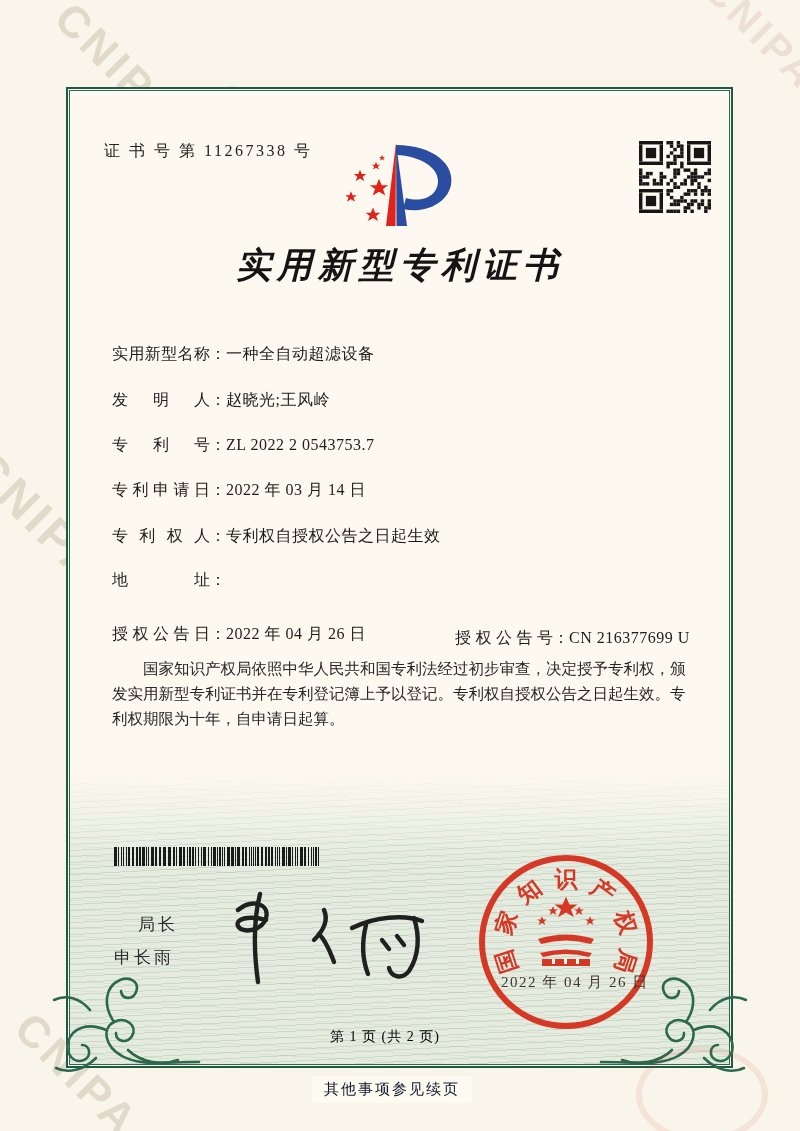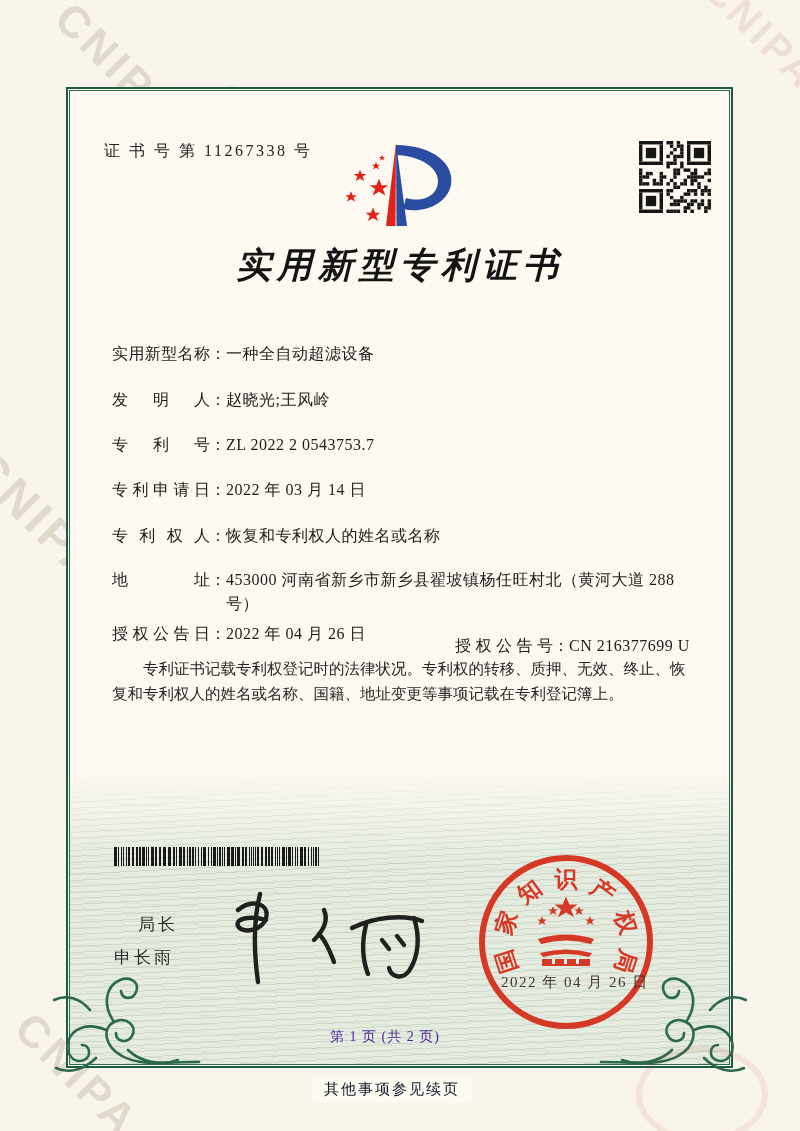"恢复和专利权人的姓名或名称" span.fvalue { text: 恢复和专利权人的姓名或名称 -> 专利权自授权公告之日起生效 }
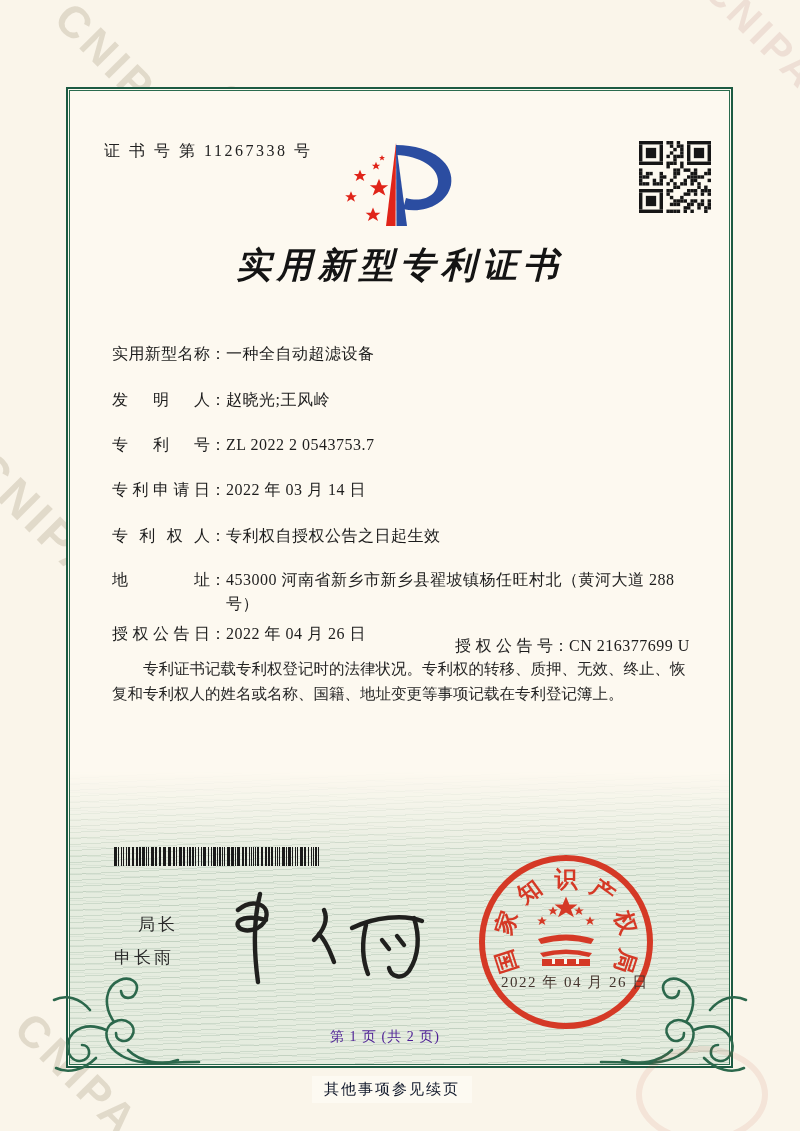"453000 河南省新乡市新乡县翟坡镇杨任旺村北（黄河大道 288 号）" span.fvalue { html: <span>453000 河南省新乡市新乡县翟坡镇杨任旺村北（黄河大道 288 号）</span> -> none }
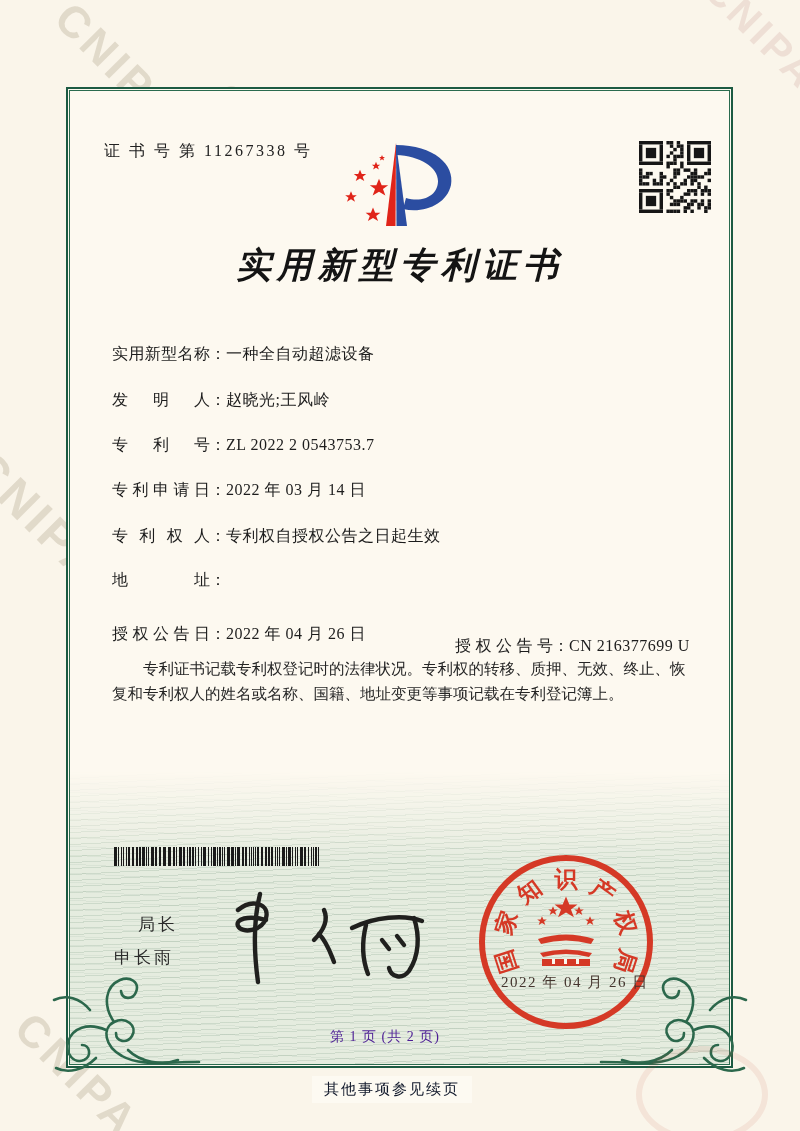"授权公告号" .grant-no-group { top: 12px -> 4px }
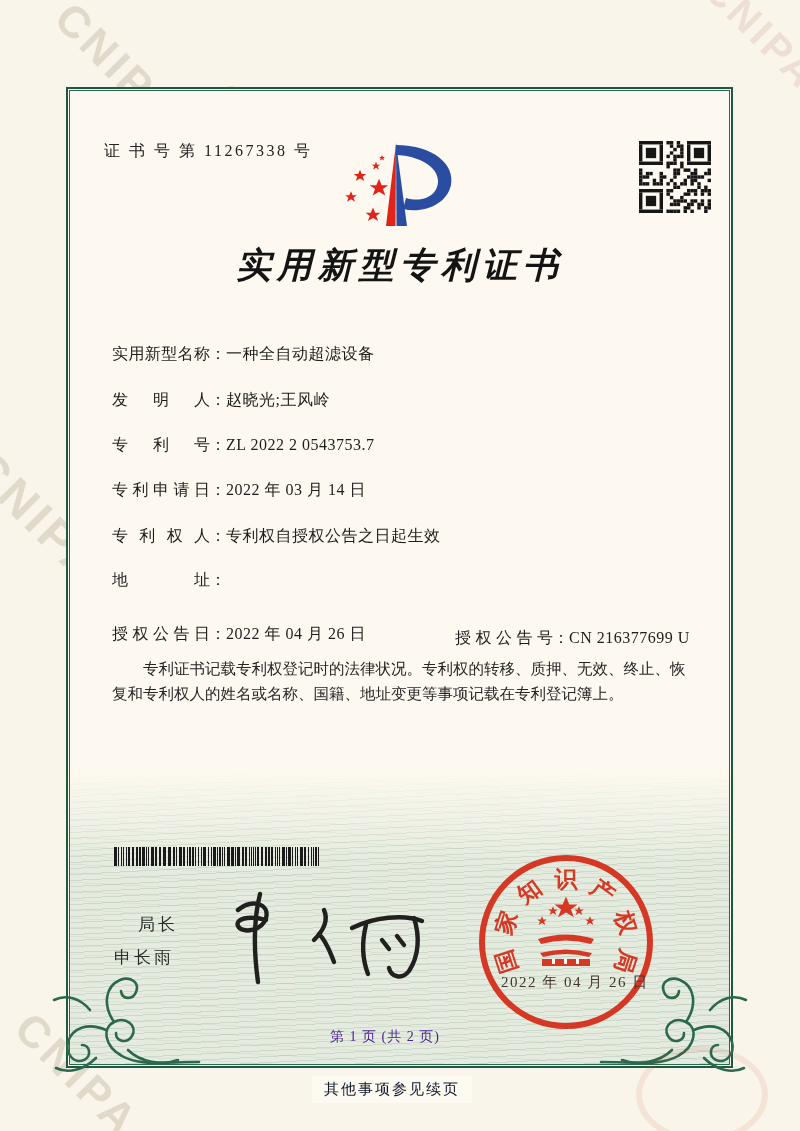"国家知识产权局依照中华人民共和国专利法经过初步审查，决定授予专利权，颁发实用新型" p { html: none -> <p>国家知识产权局依照中华人民共和国专利法经过初步审查，决定授予专利权，颁发实用新型专利证书并在专利登记簿上予以登记。专利权自授权公告之日起生效。专利权期限为十年，自申请日起算。</p> }
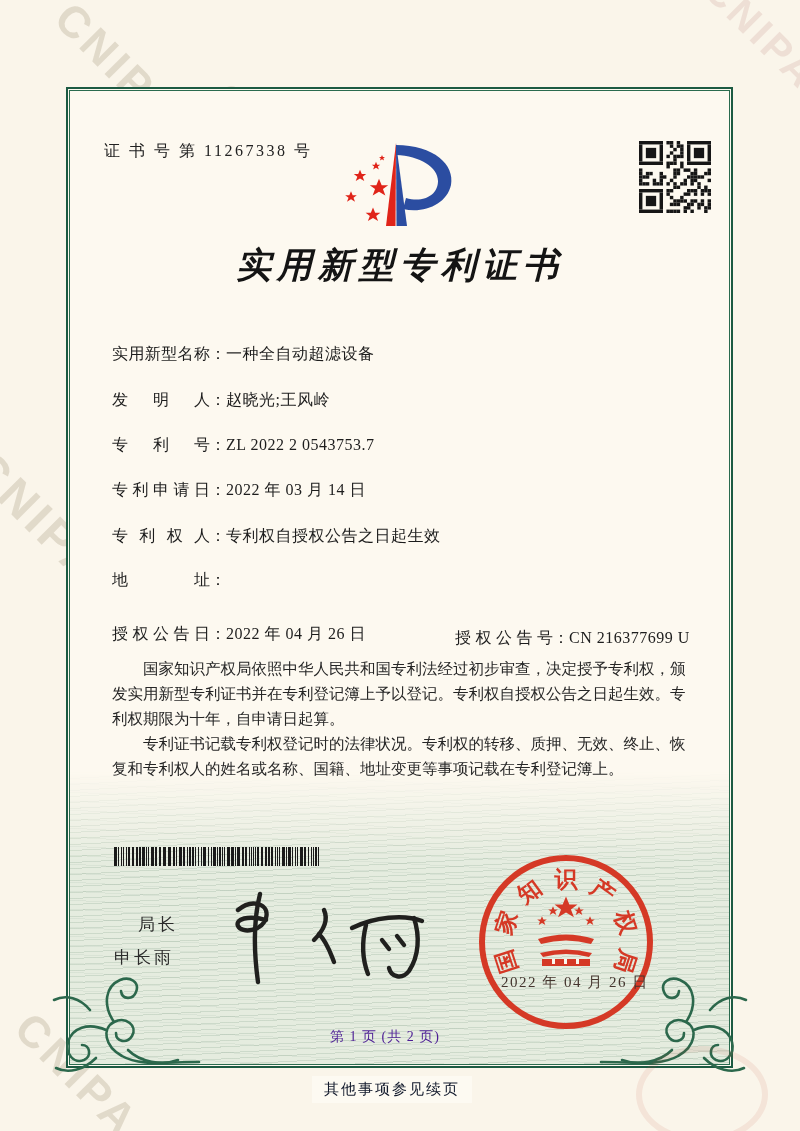"专利证书记载专利权登记时的法律状况。专利权的转移、质押、无效、终止、恢复和专利权" p { html: <p>专利证书记载专利权登记时的法律状况。专利权的转移、质押、无效、终止、恢复和专利权人的姓名或名称、国籍、地址变更等事项记载在专利登记簿上。</p> -> none }
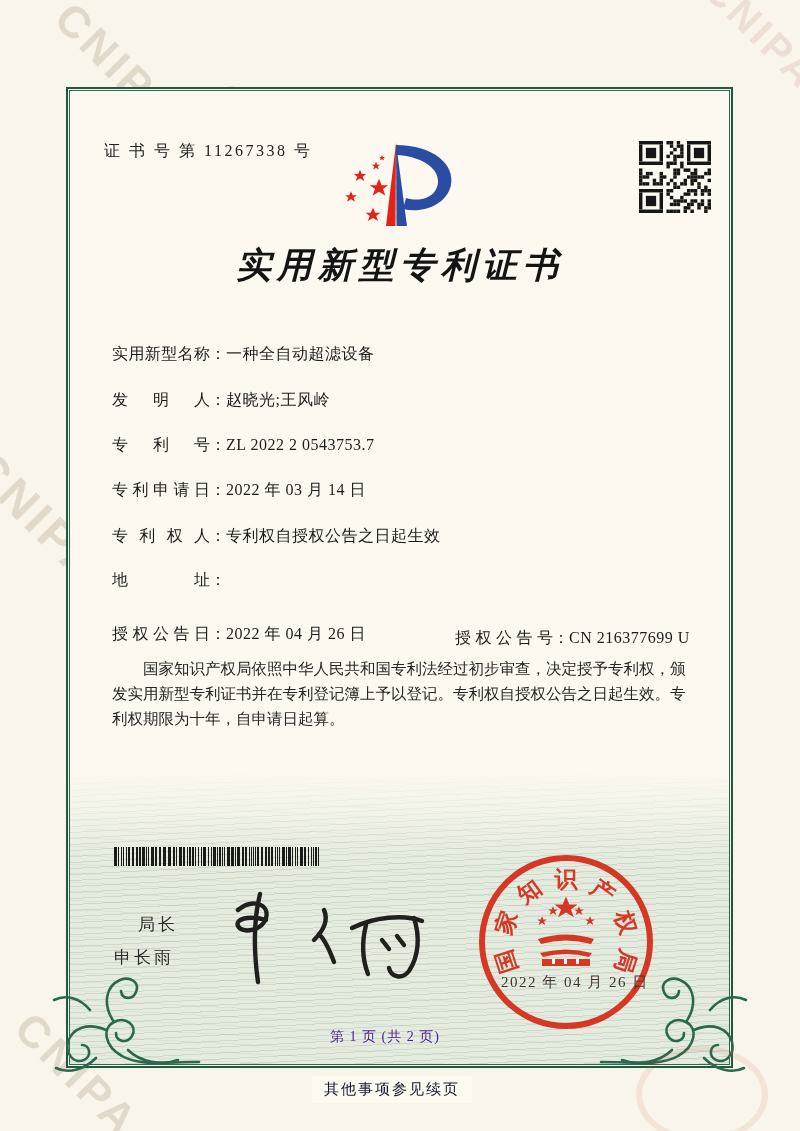"第 1 页 (共 2" .page-num { color: #4c1d95 -> #000000 }
